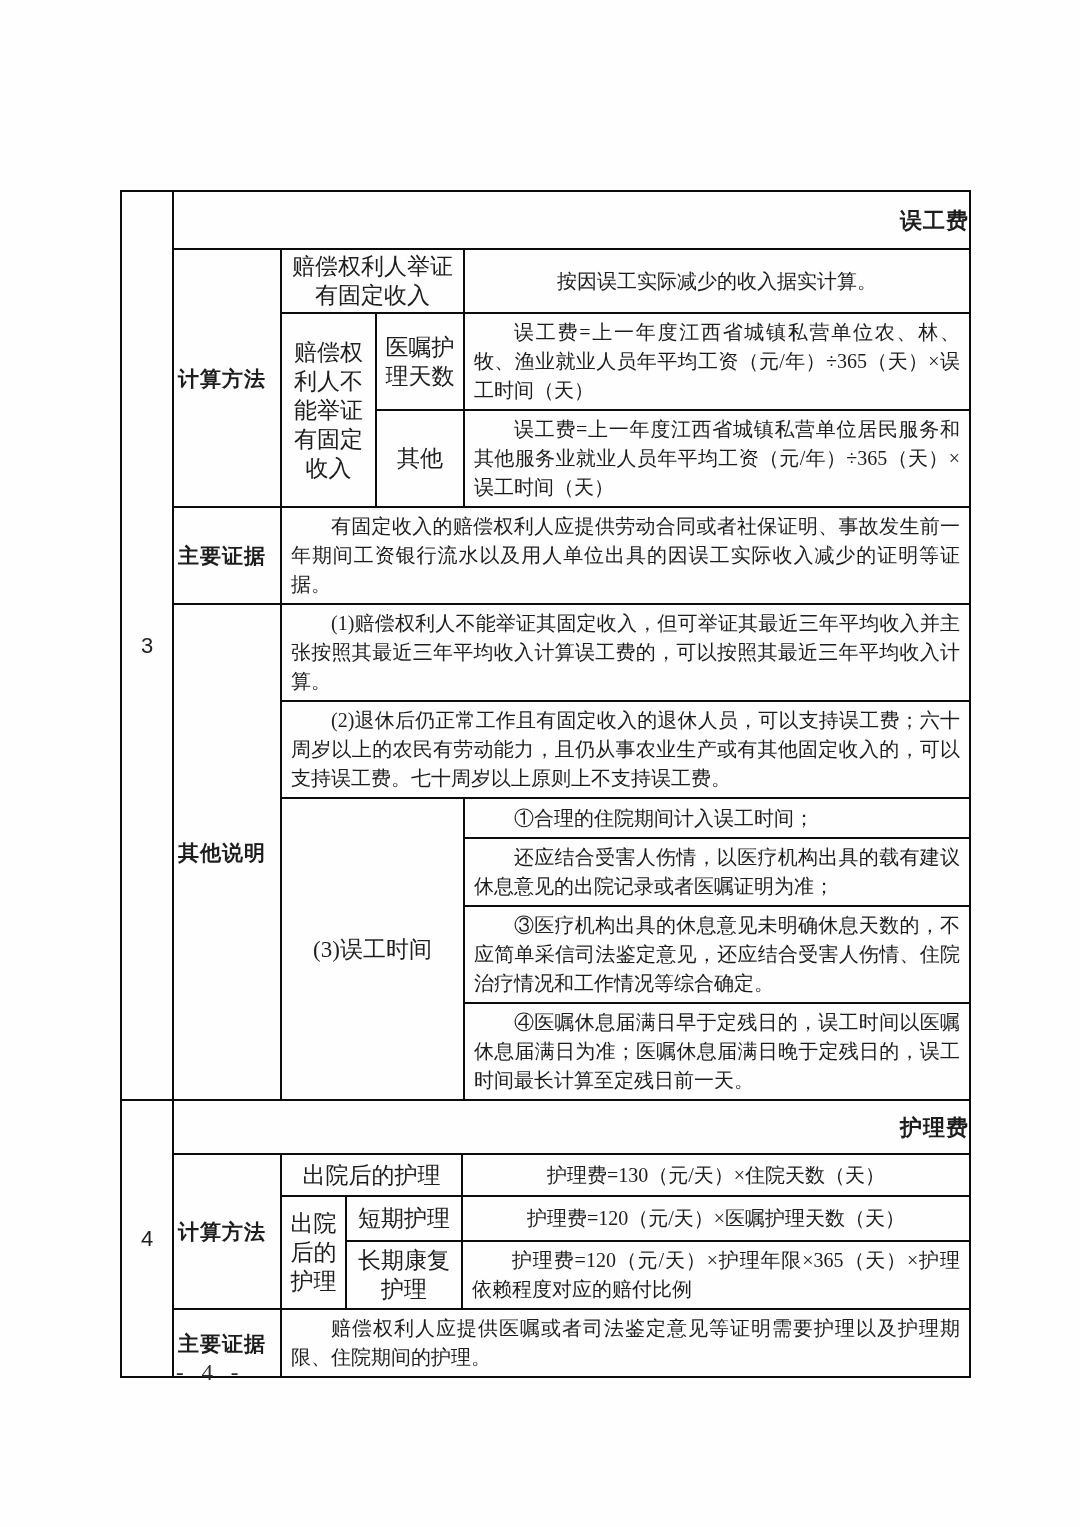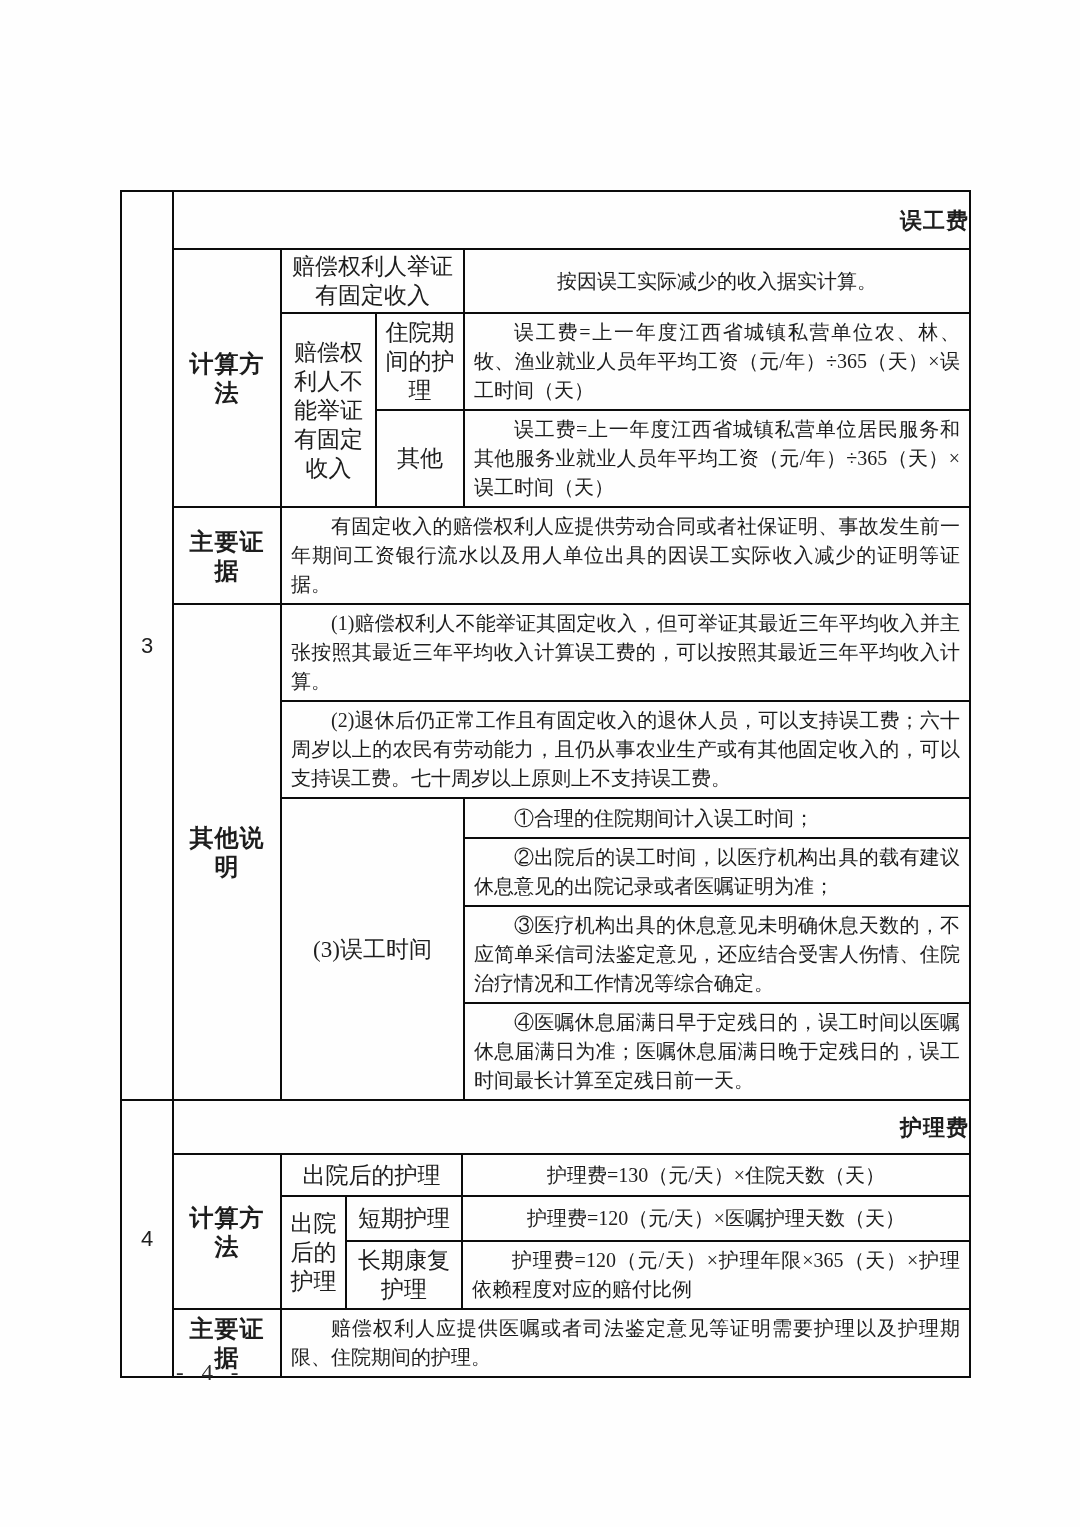"住院期间的护理" td.sub-cell { text: 住院期间的护理 -> 医嘱护理天数 }
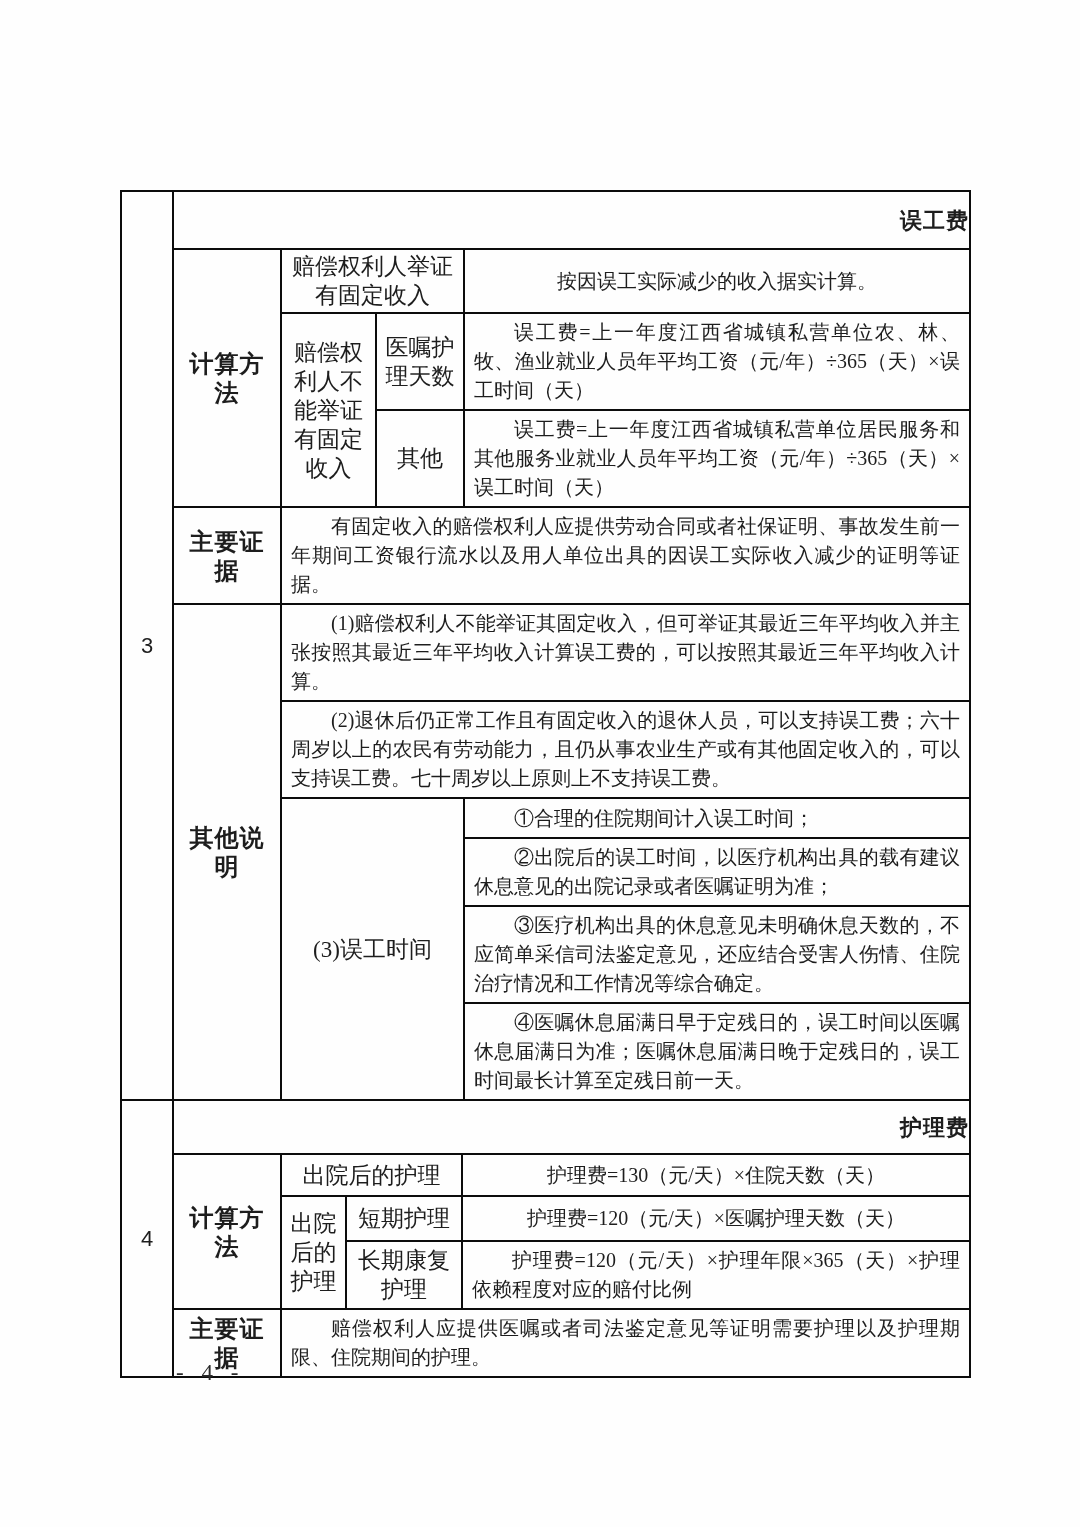"计算方法" td.label-cell { font-size: 24px -> 21px; text-align: center -> left }
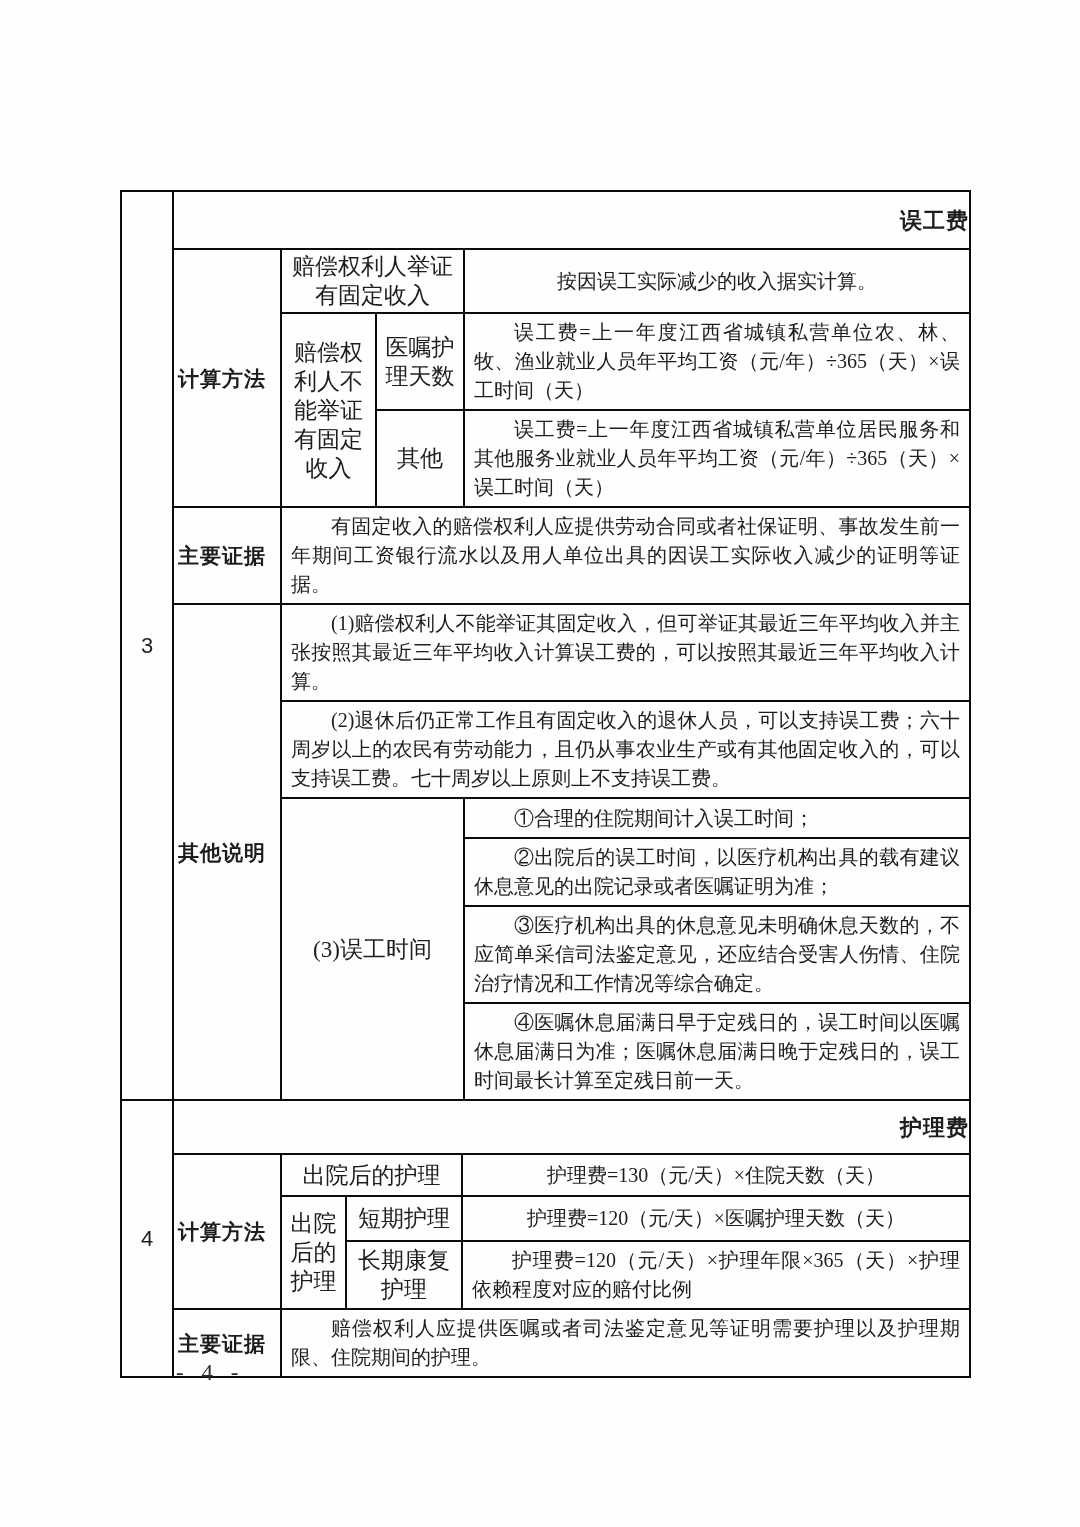"②出院后的误工时间，以医疗机构出具的载有建议休息意见的出院记录或者医嘱证明为准；" td.para { text: ②出院后的误工时间 -> 还应结合受害人伤情 }
